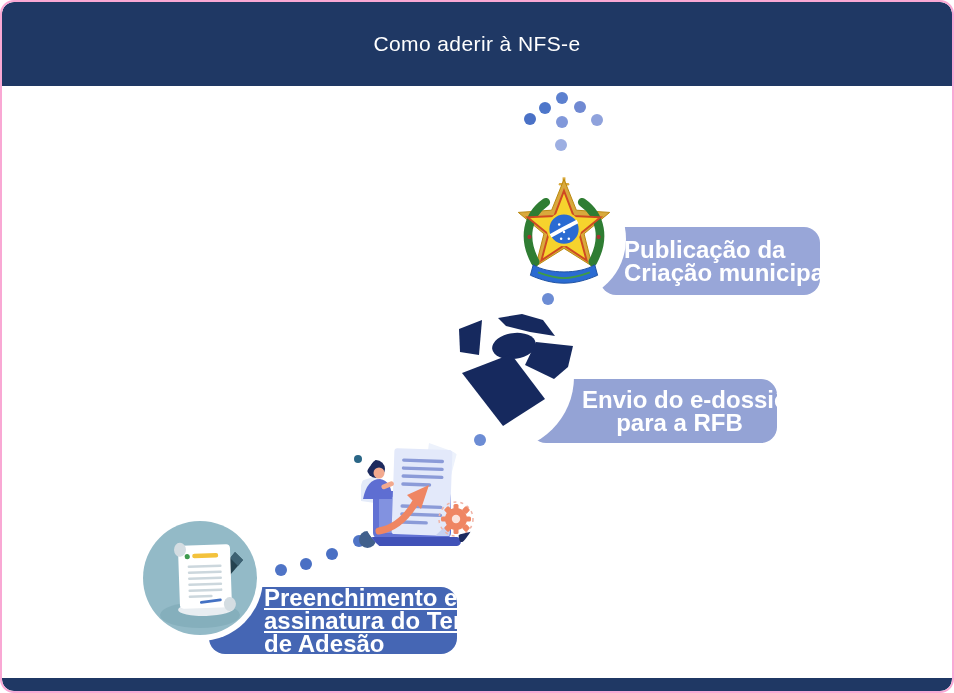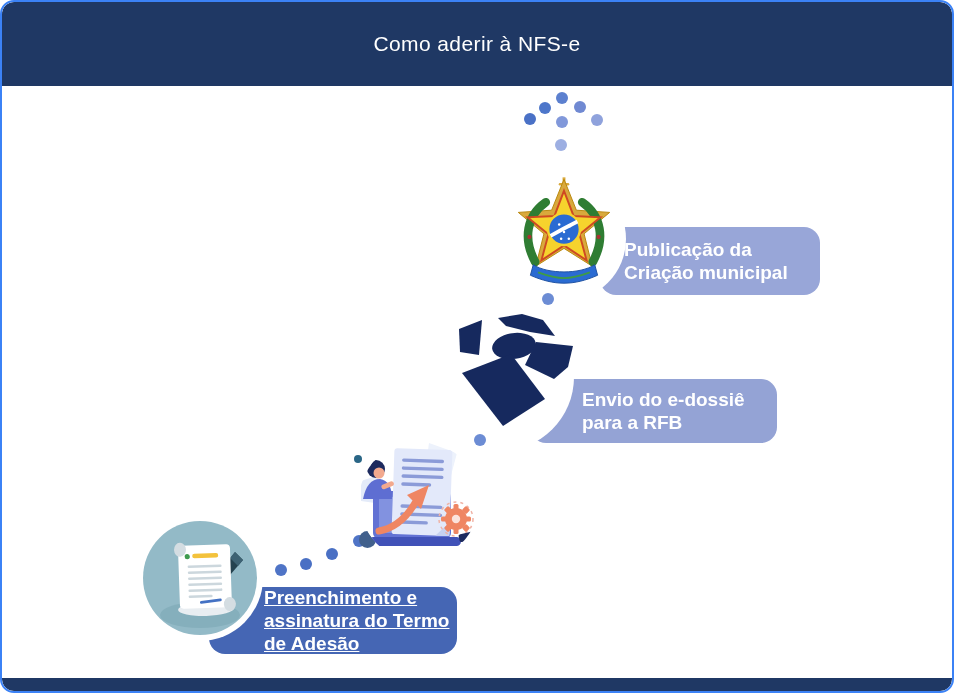"Como aderir à NFS-e" #canvas { border: 2px solid #3b82f6 -> 2px solid #f9a8d4 }
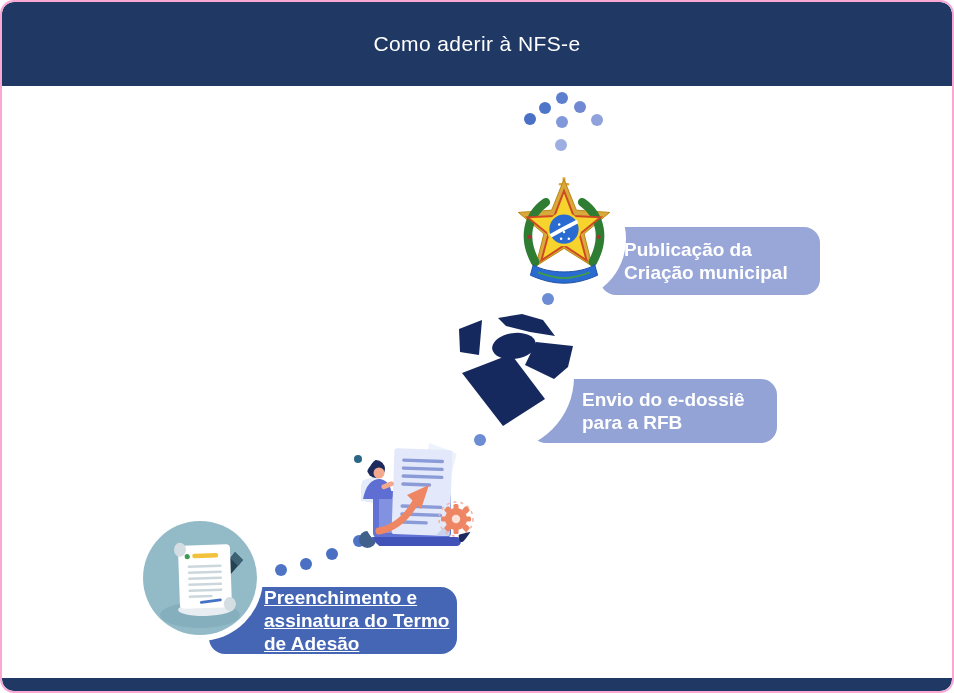"Publicação da" .label-box { font-size: 19px -> 24px }
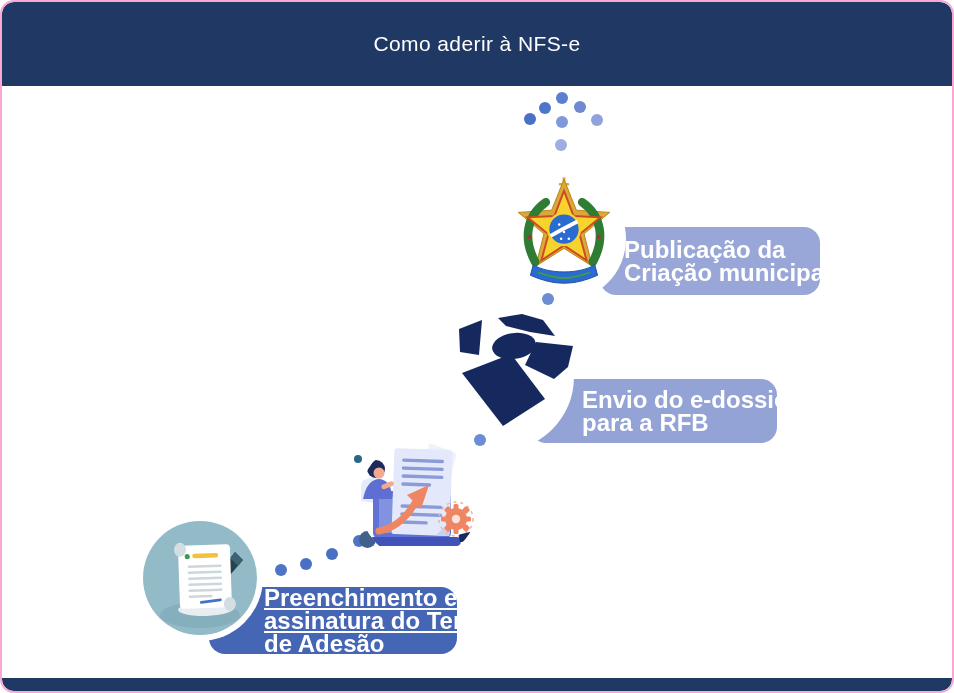"Envio do e-dossiê" #box-envio { text-align: none -> center }
